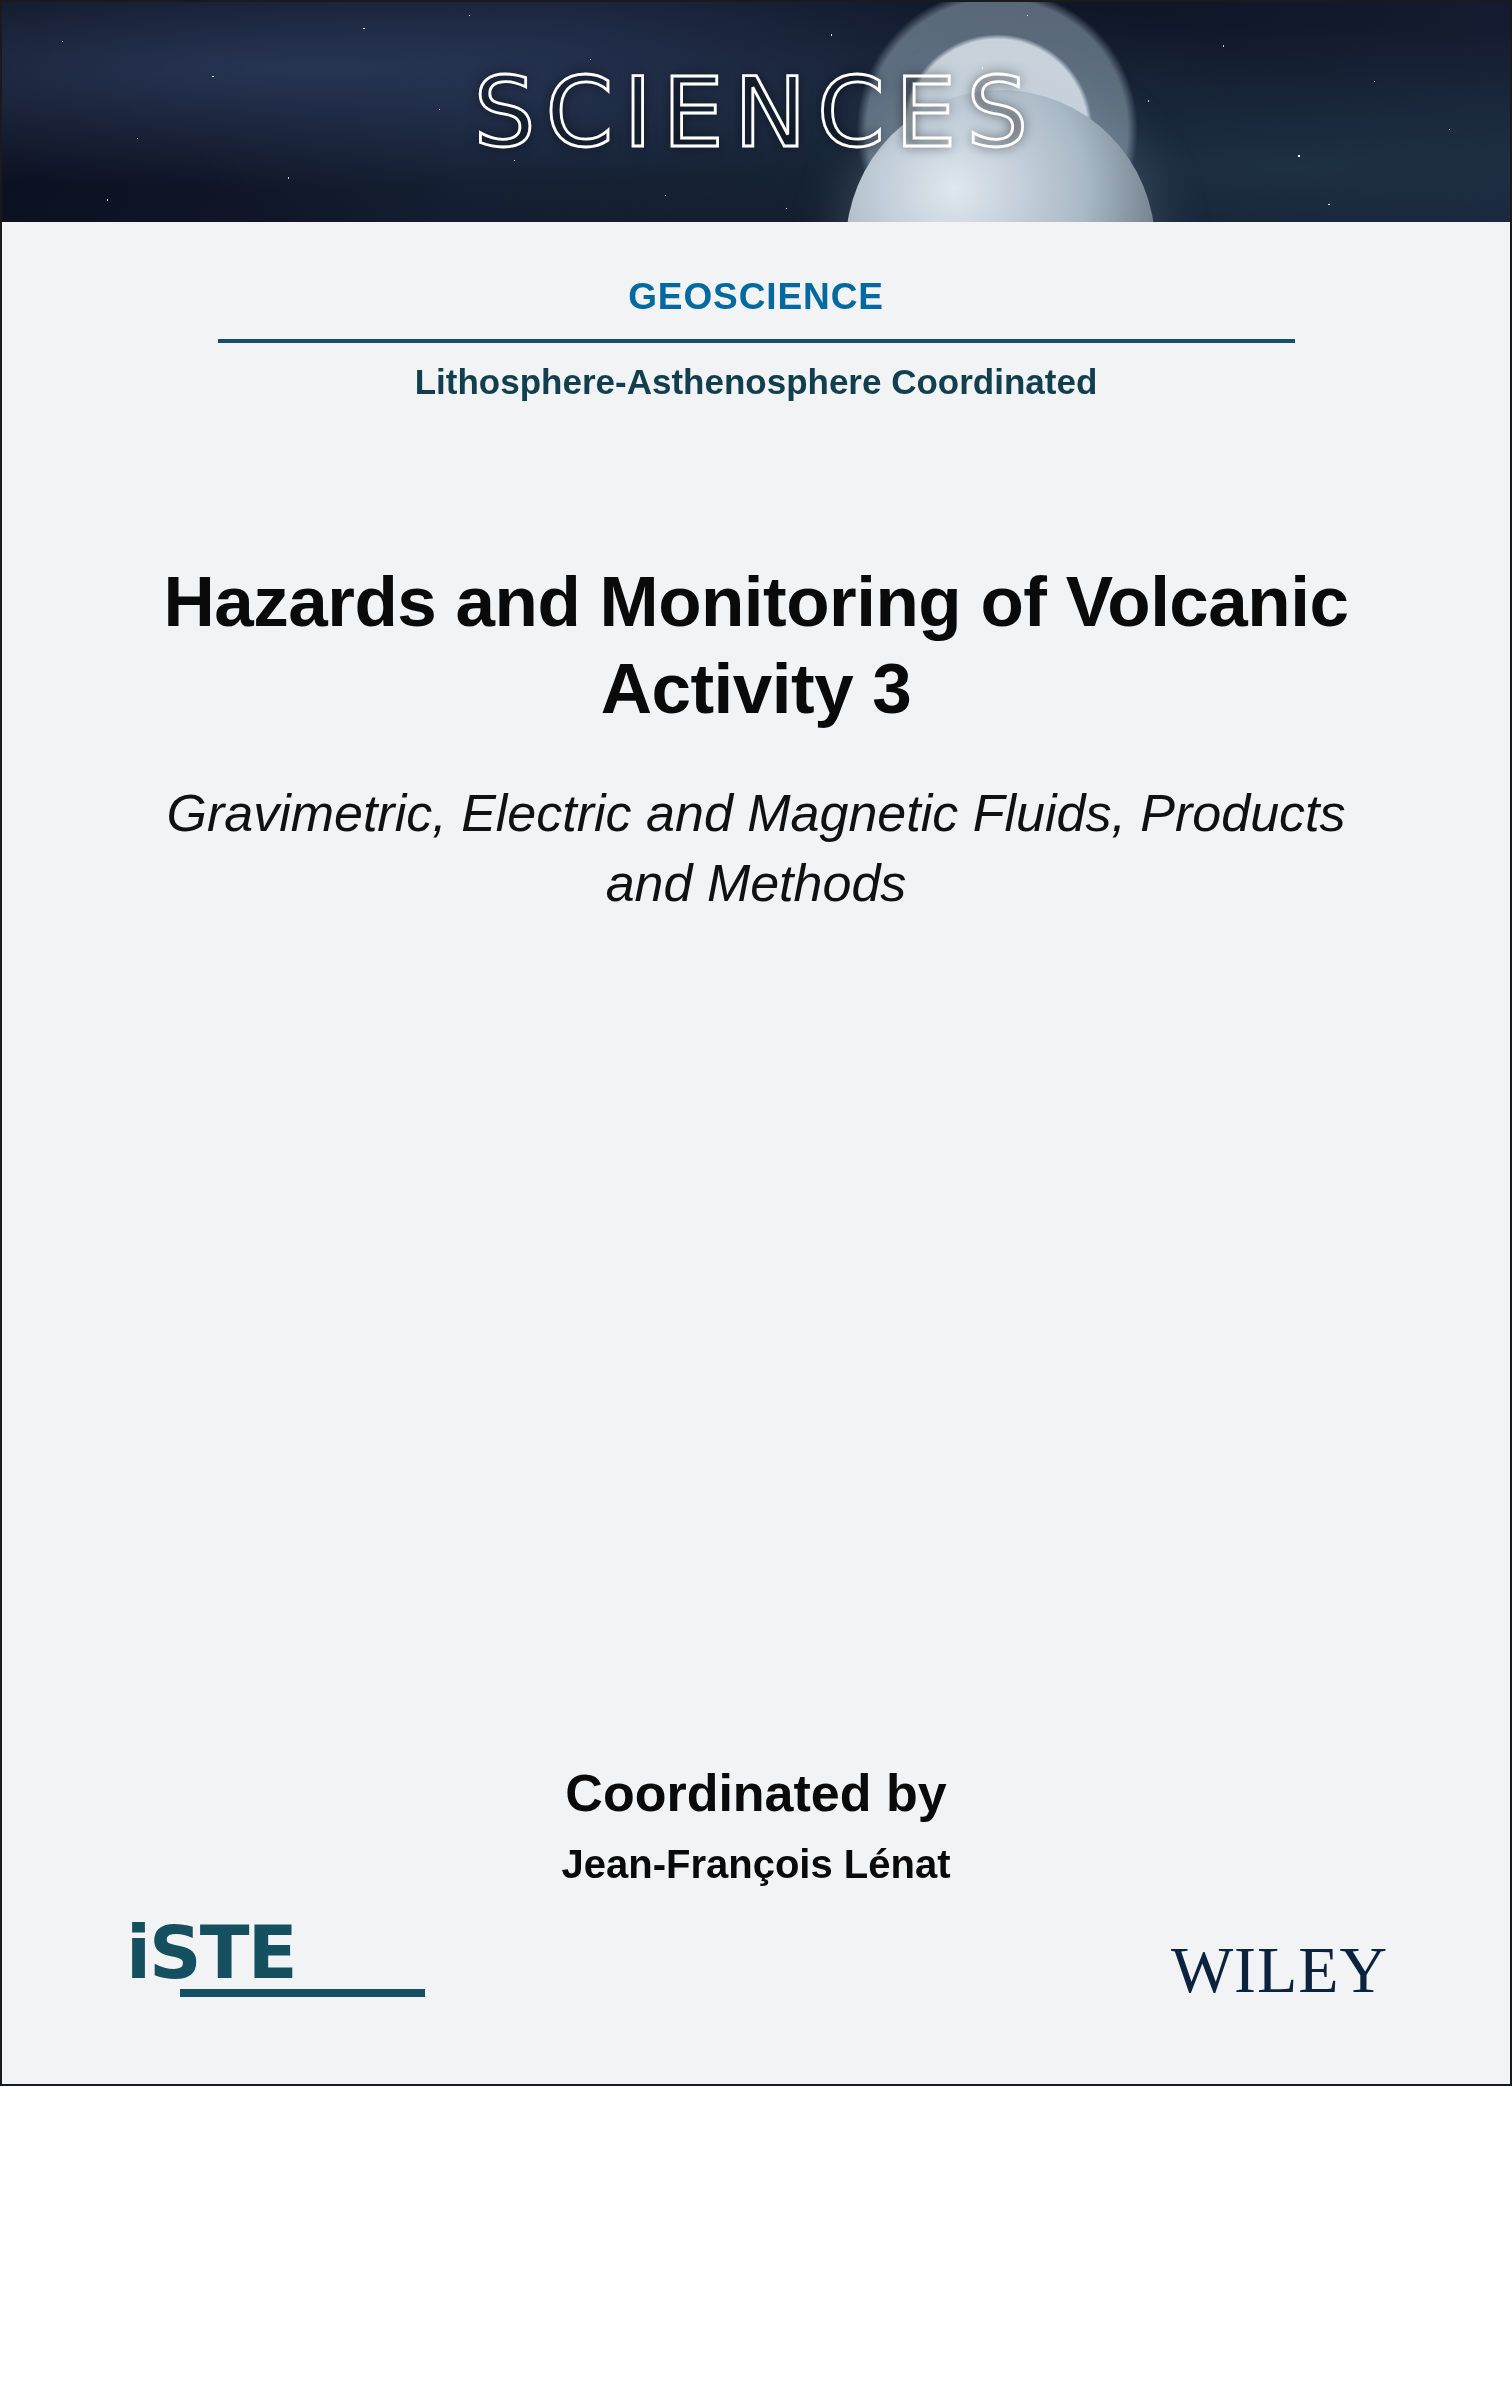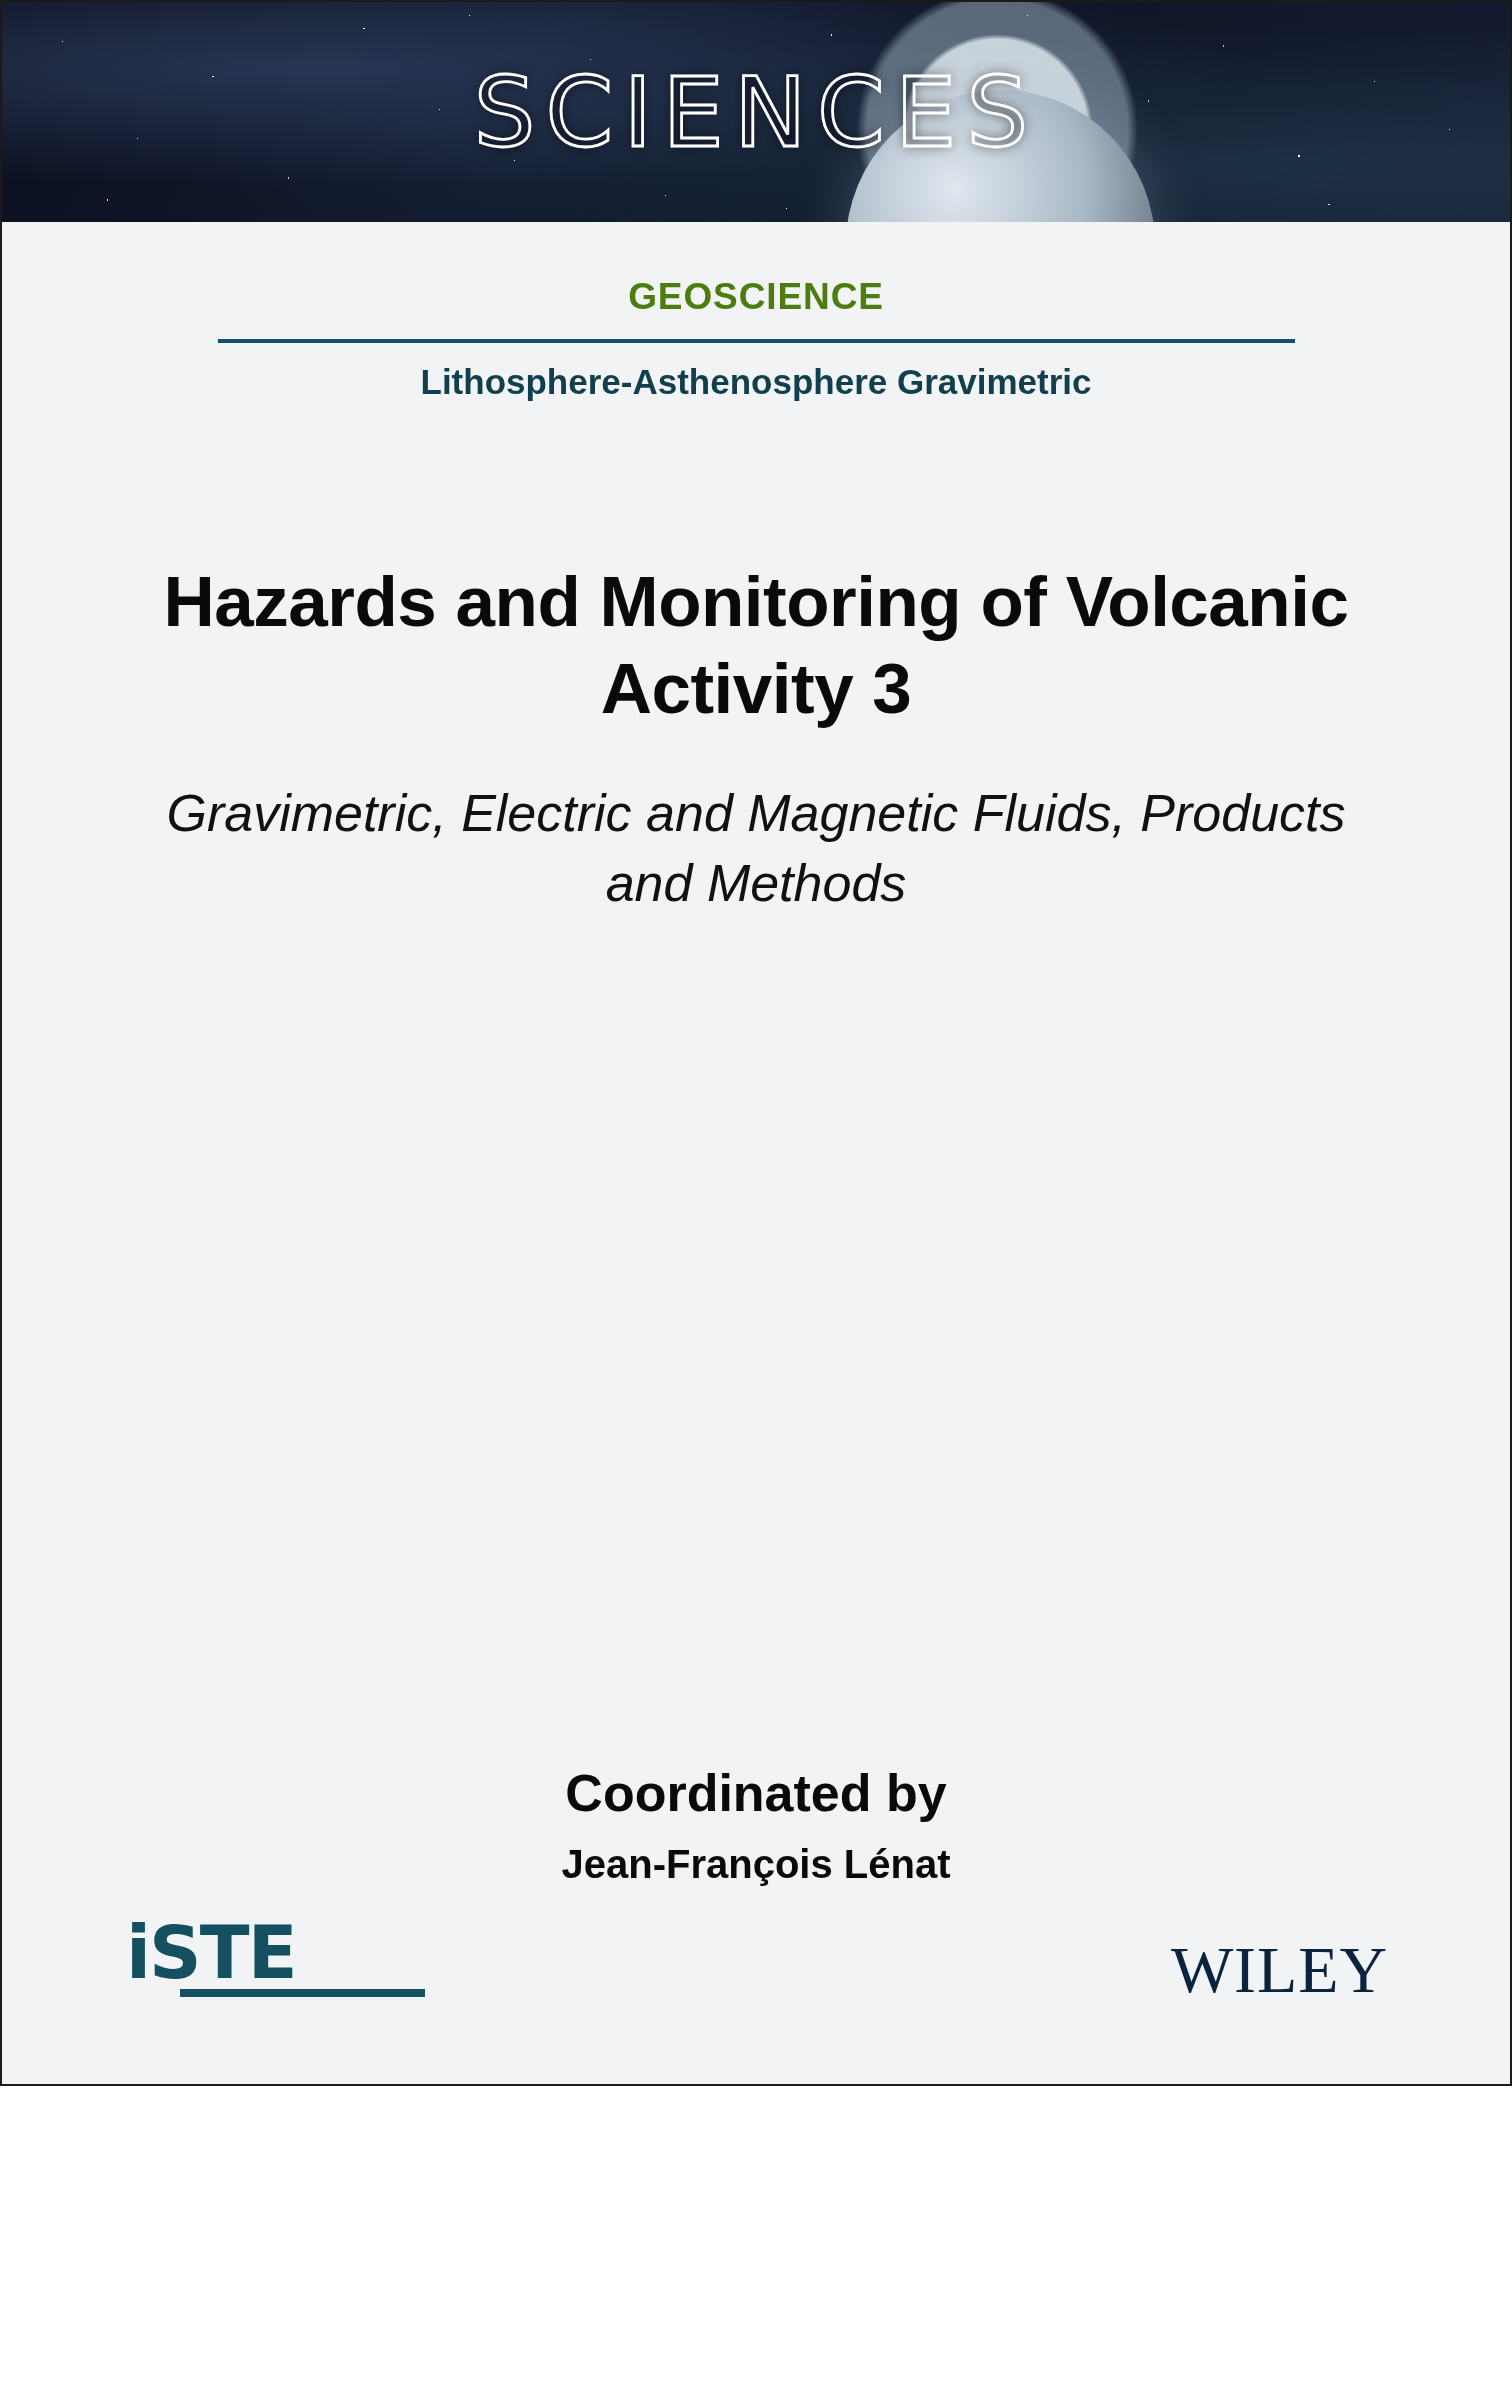"GEOSCIENCE" .series-name { color: #4d7c0f -> #0369a1 }
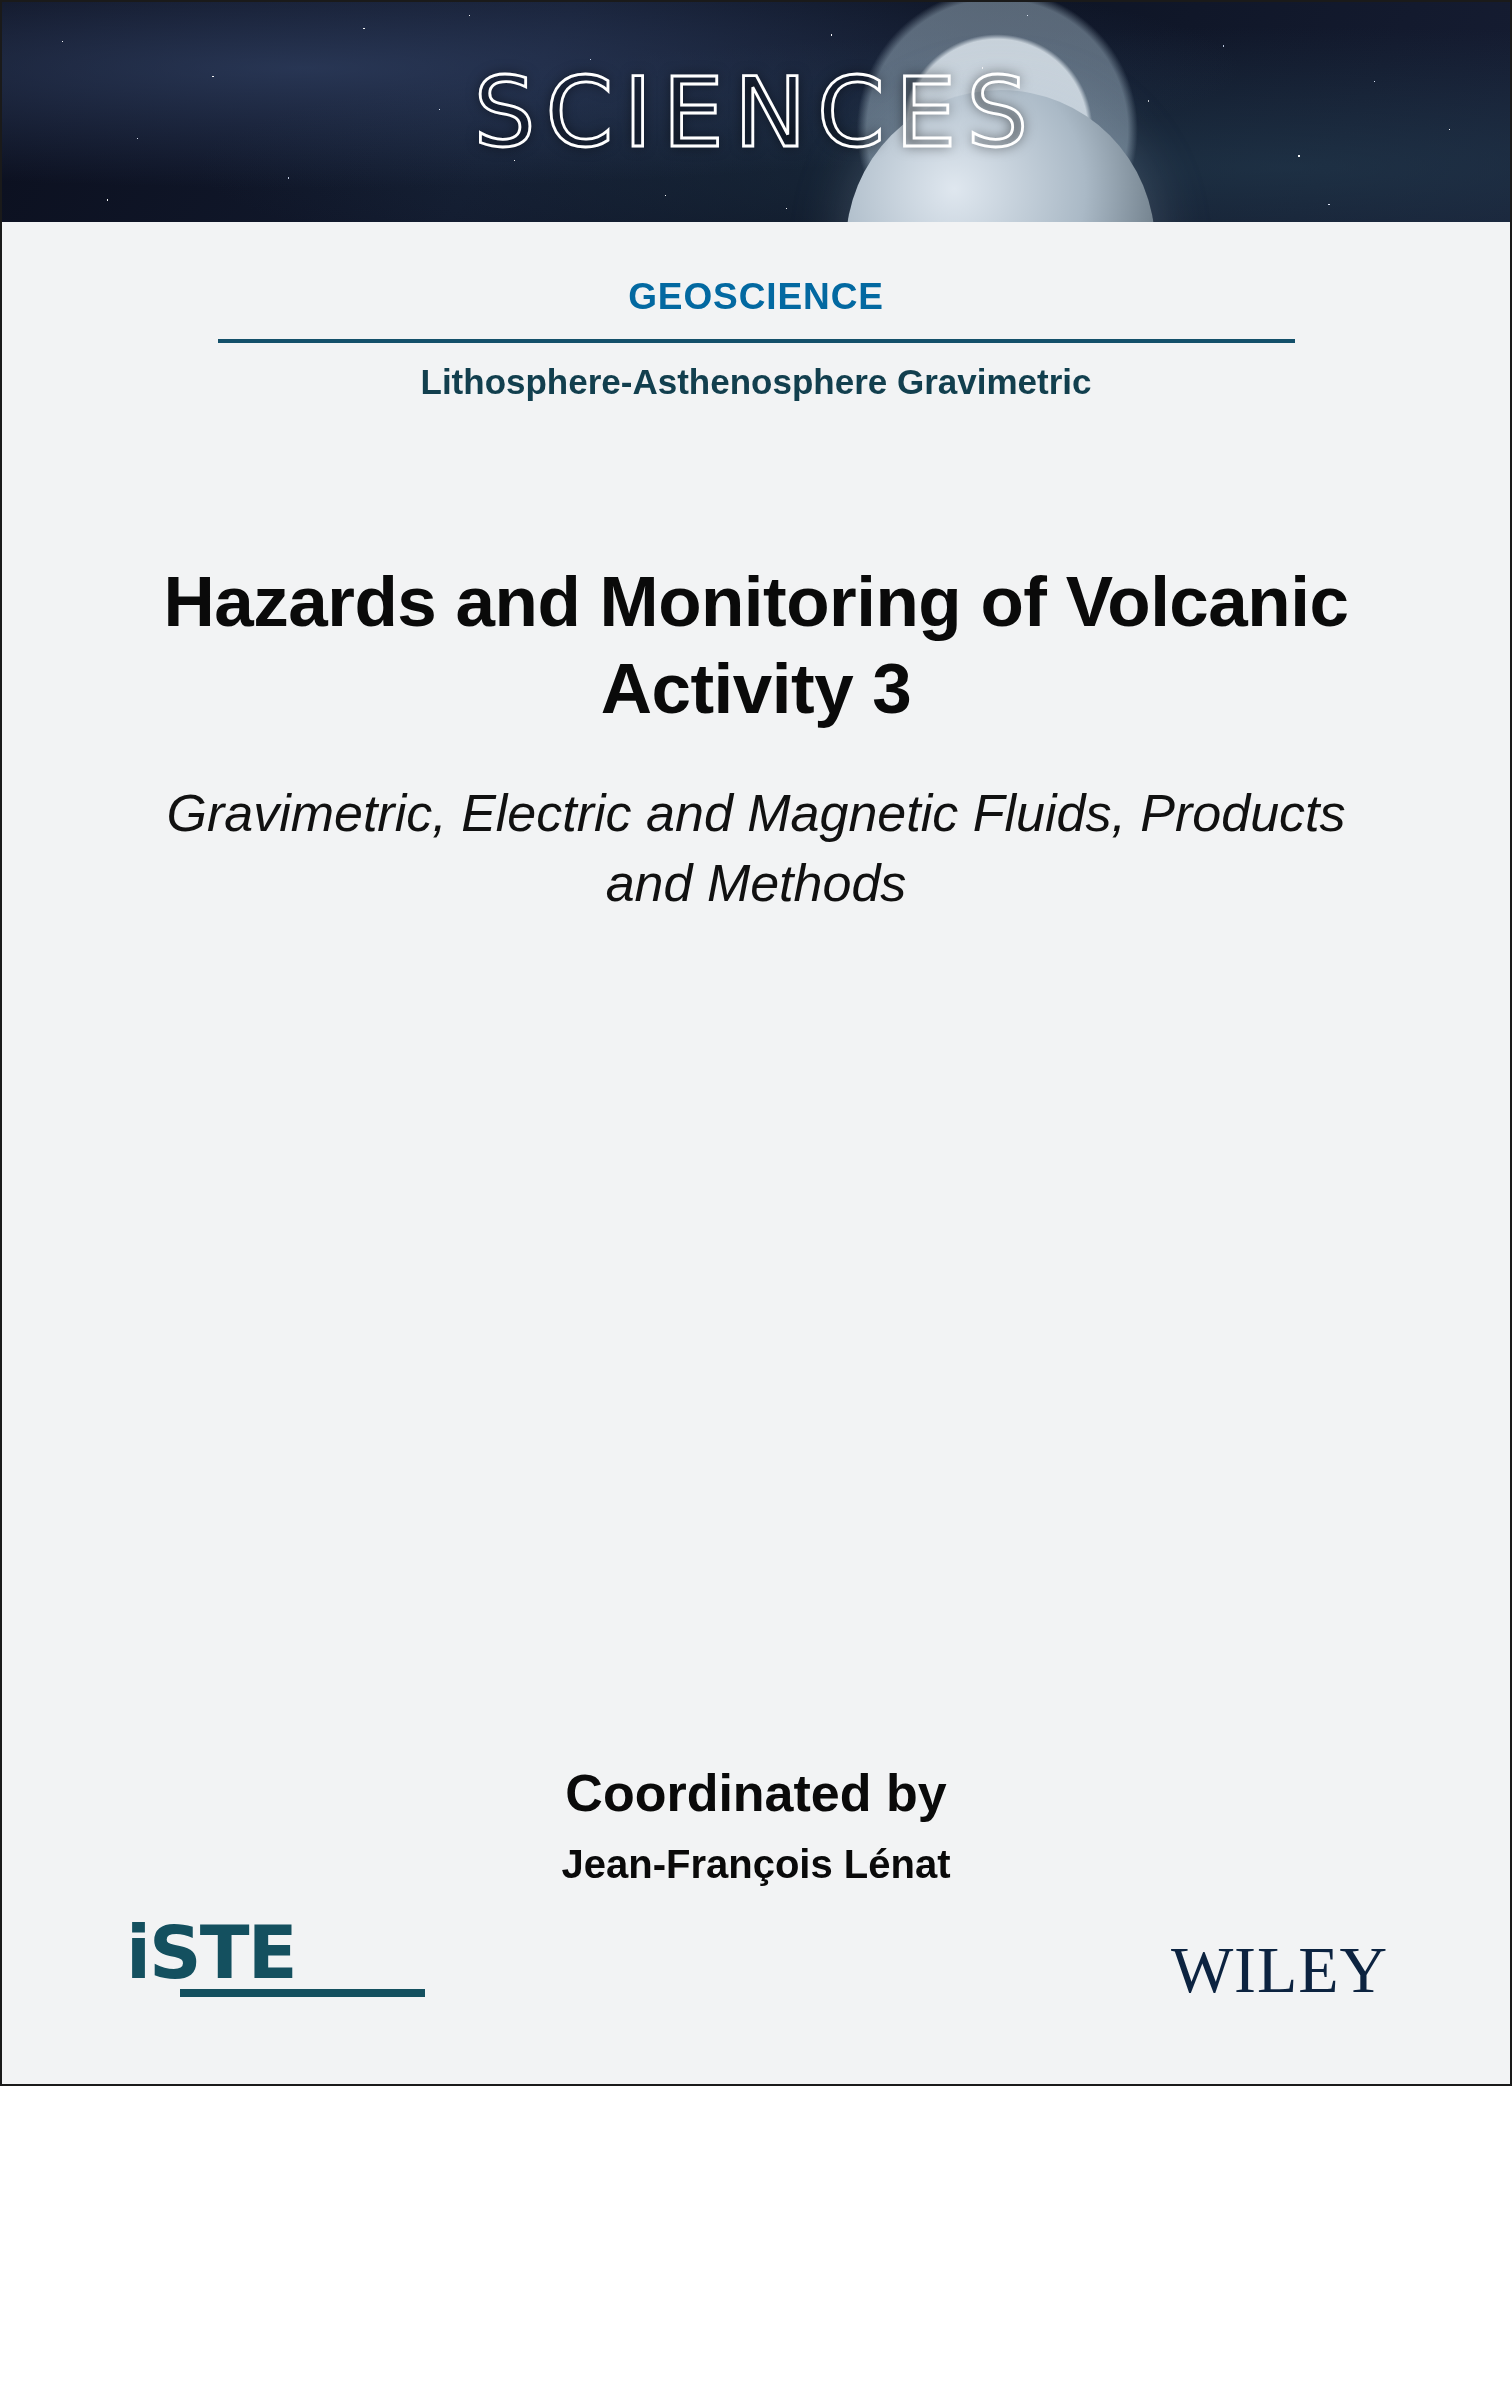"Lithosphere-Asthenosphere Gravimetric" div.series-sub { text: Gravimetric -> Coordinated }
